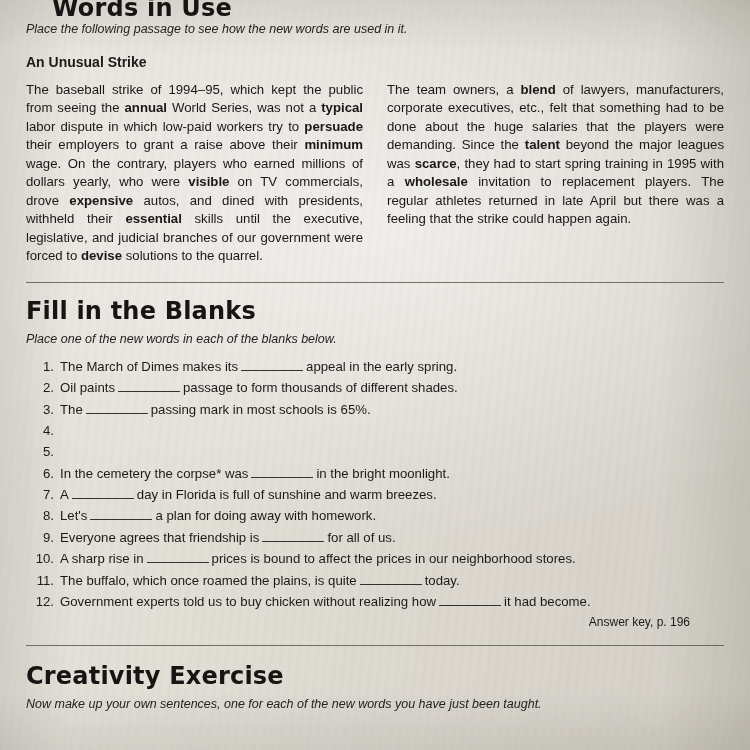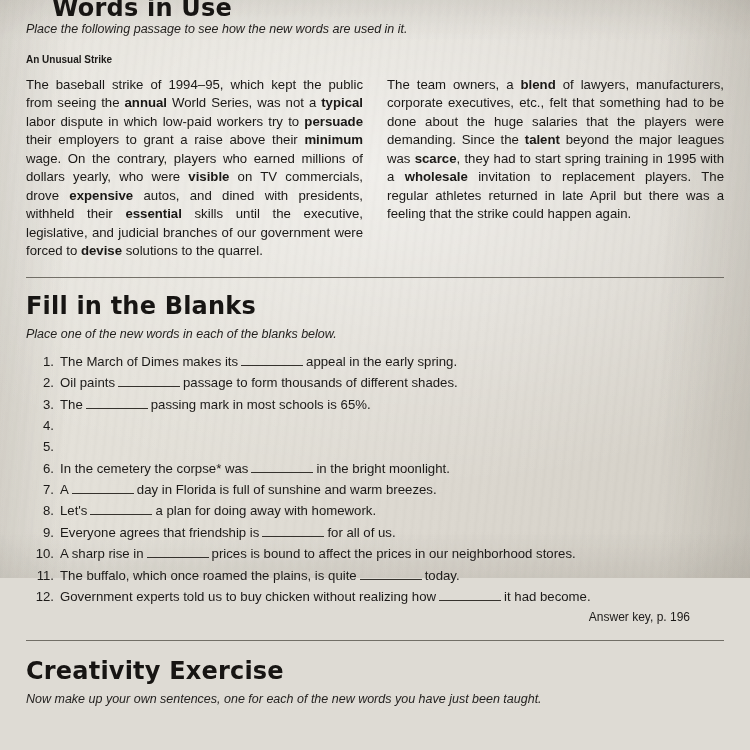"Words in Use" .page { height: 578px -> 750px }
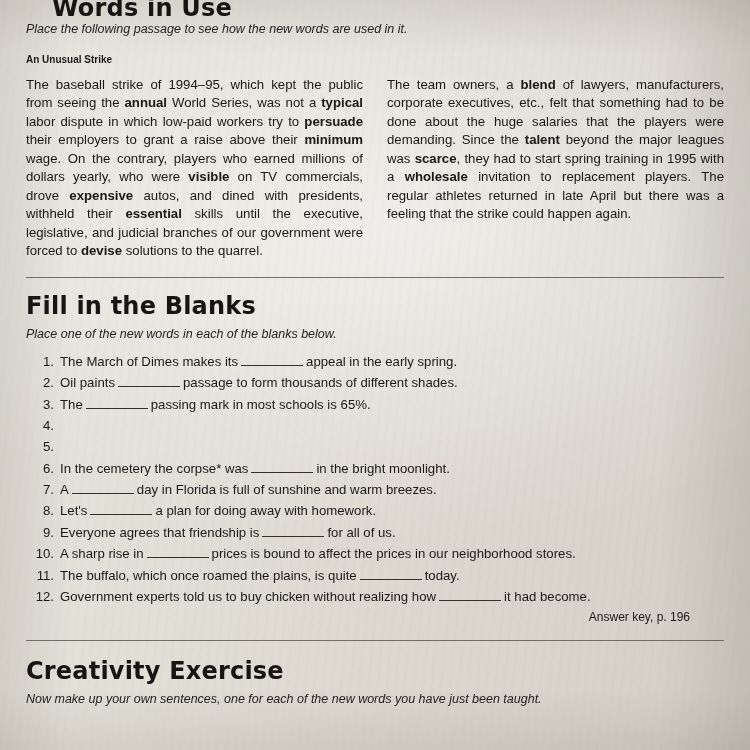"An Unusual Strike" .passage-title { font-size: 10px -> 14px }
